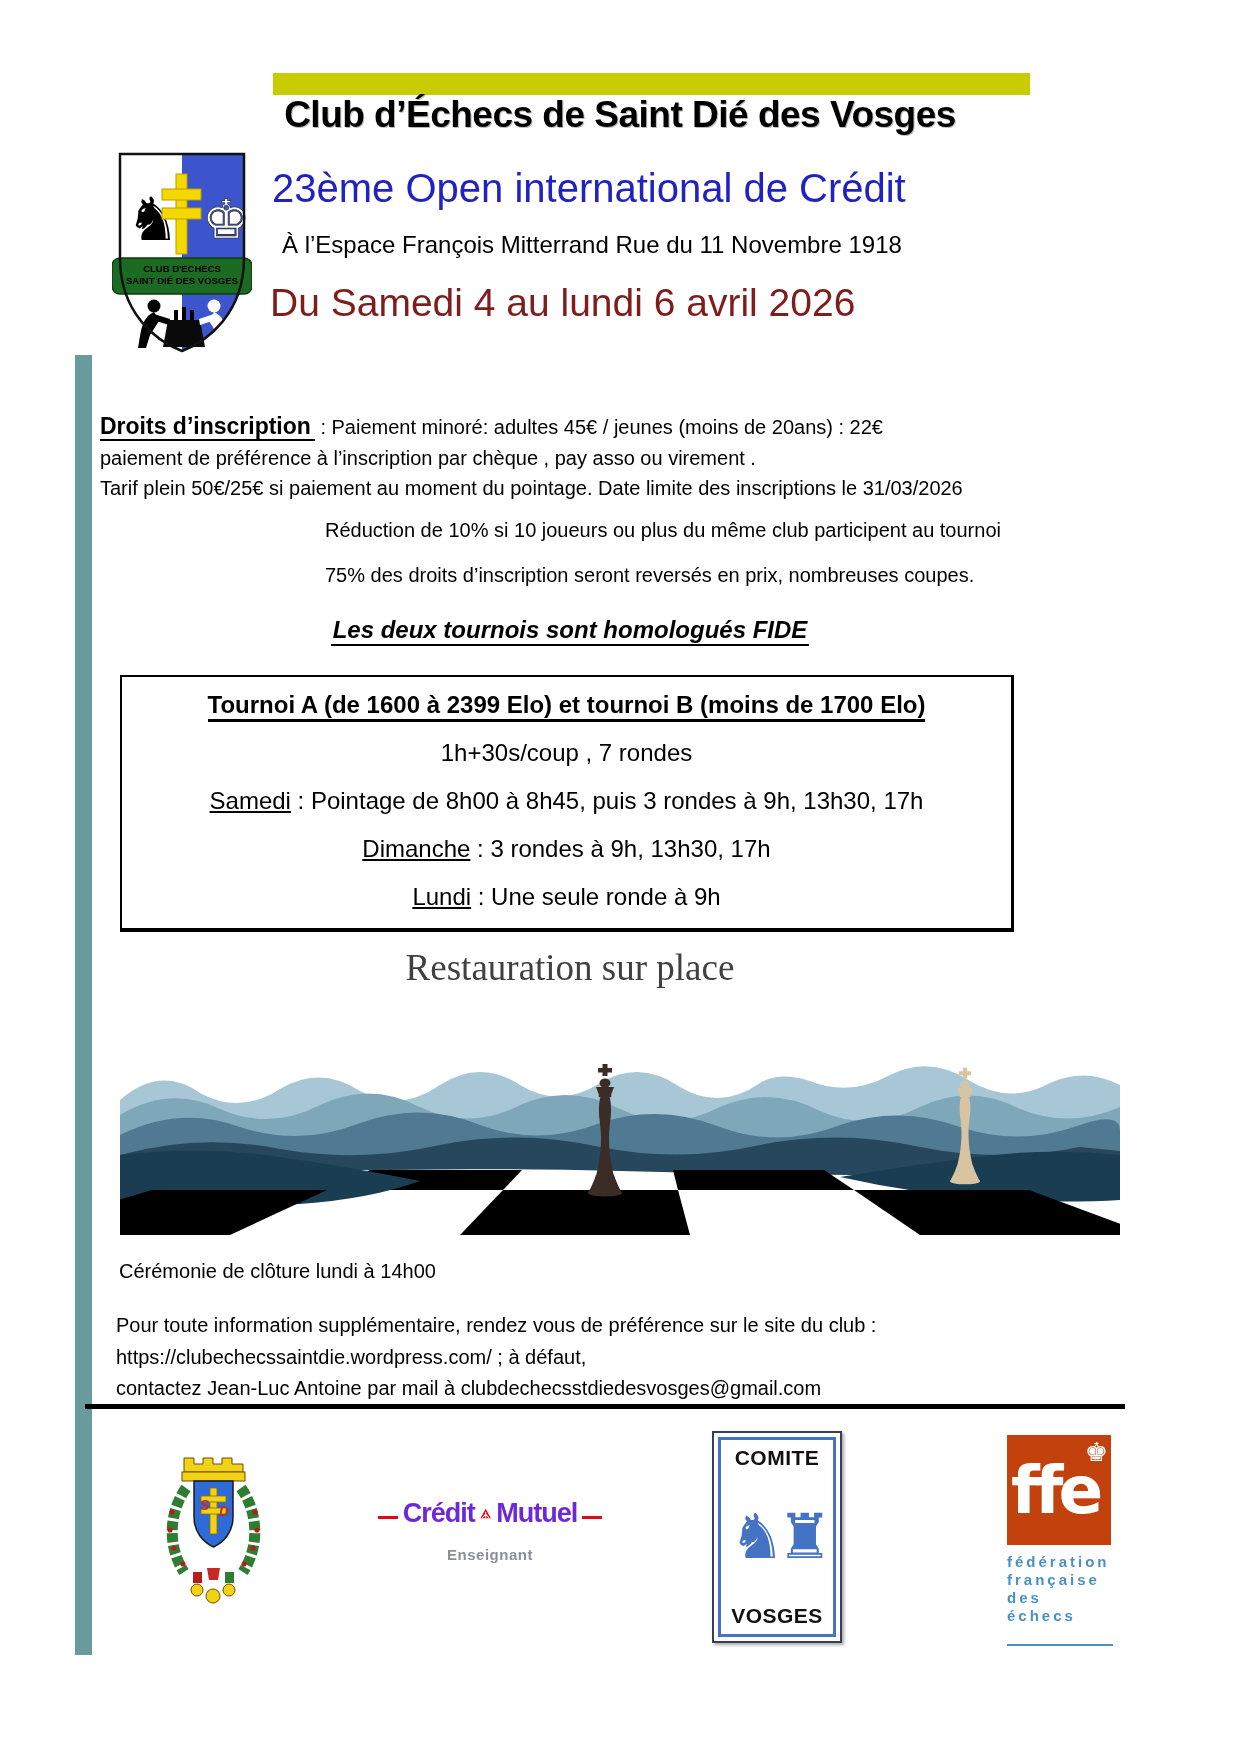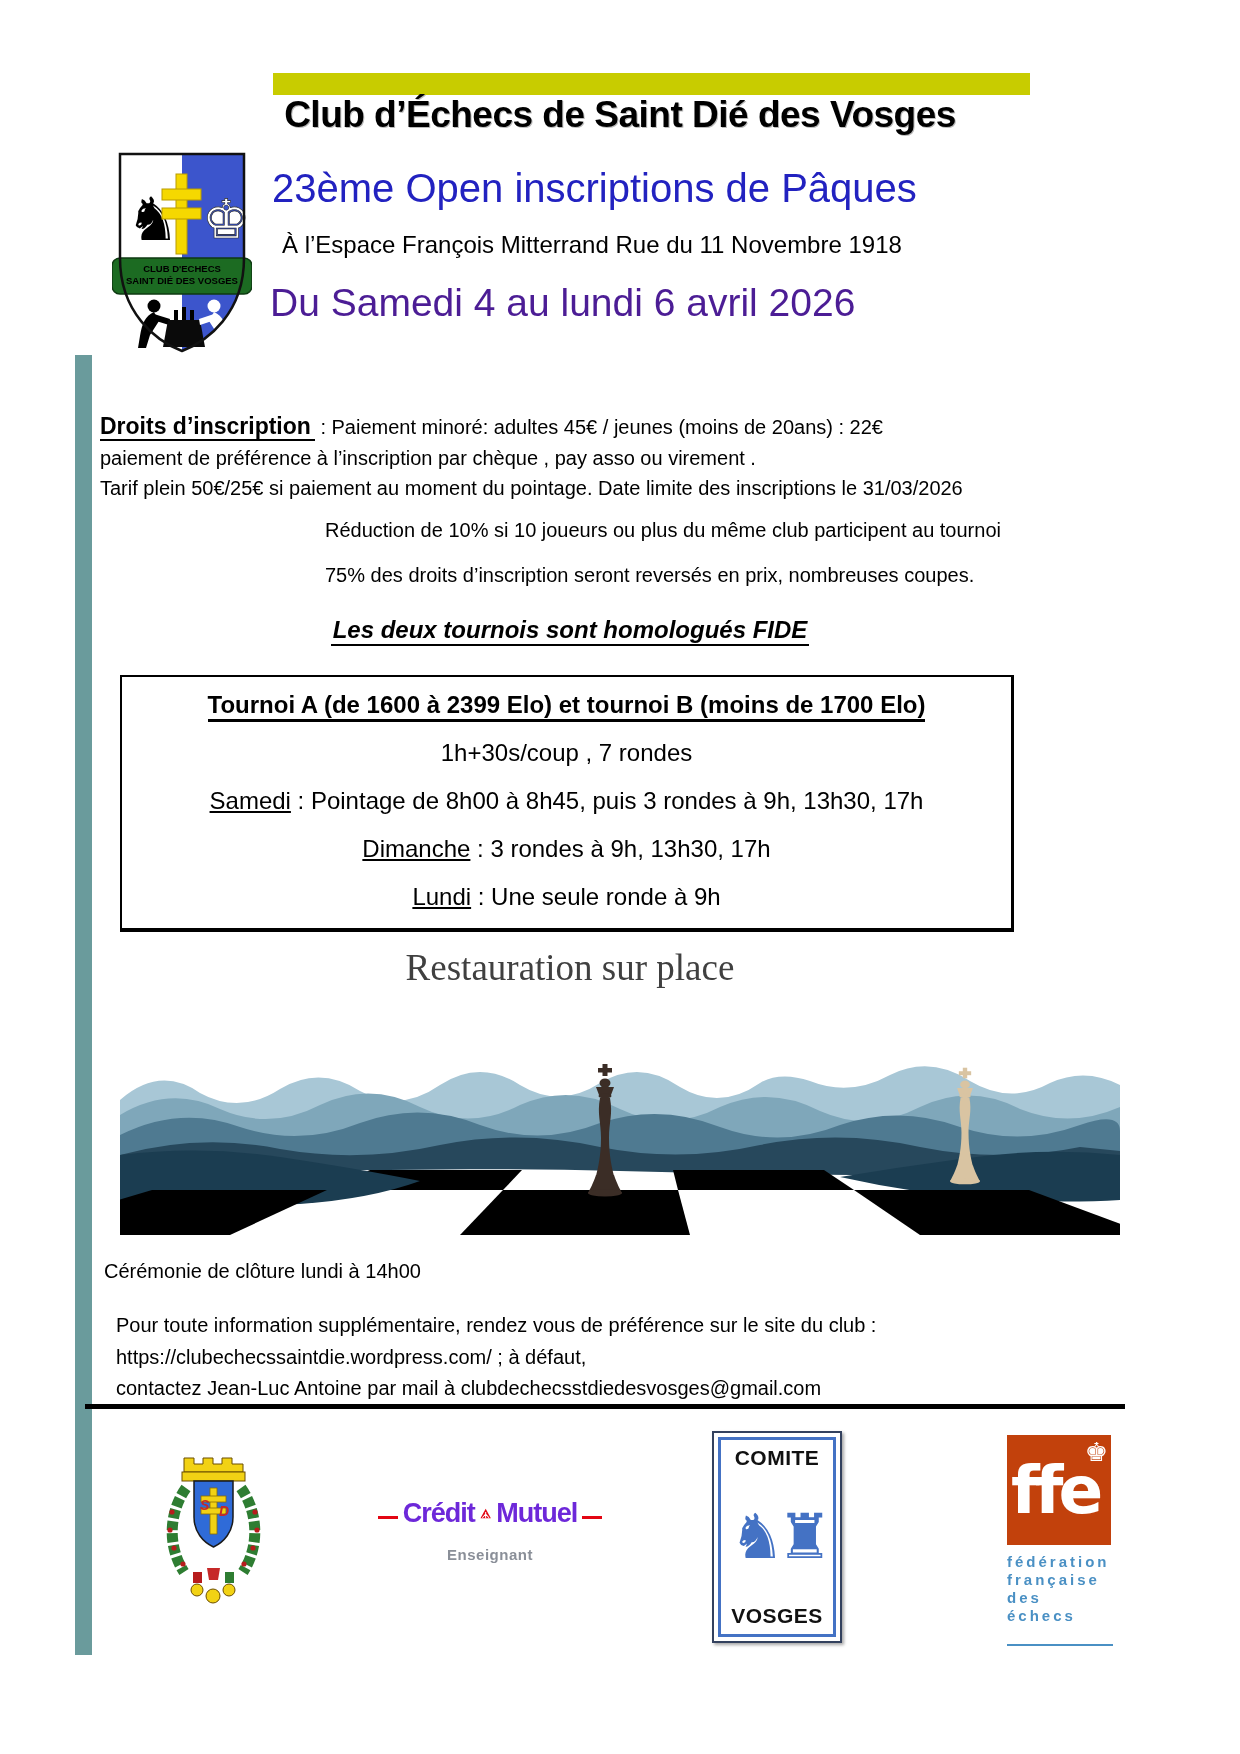"23ème Open inscriptions de Pâques" div.abs { text: inscriptions de Pâques -> international de Crédit }
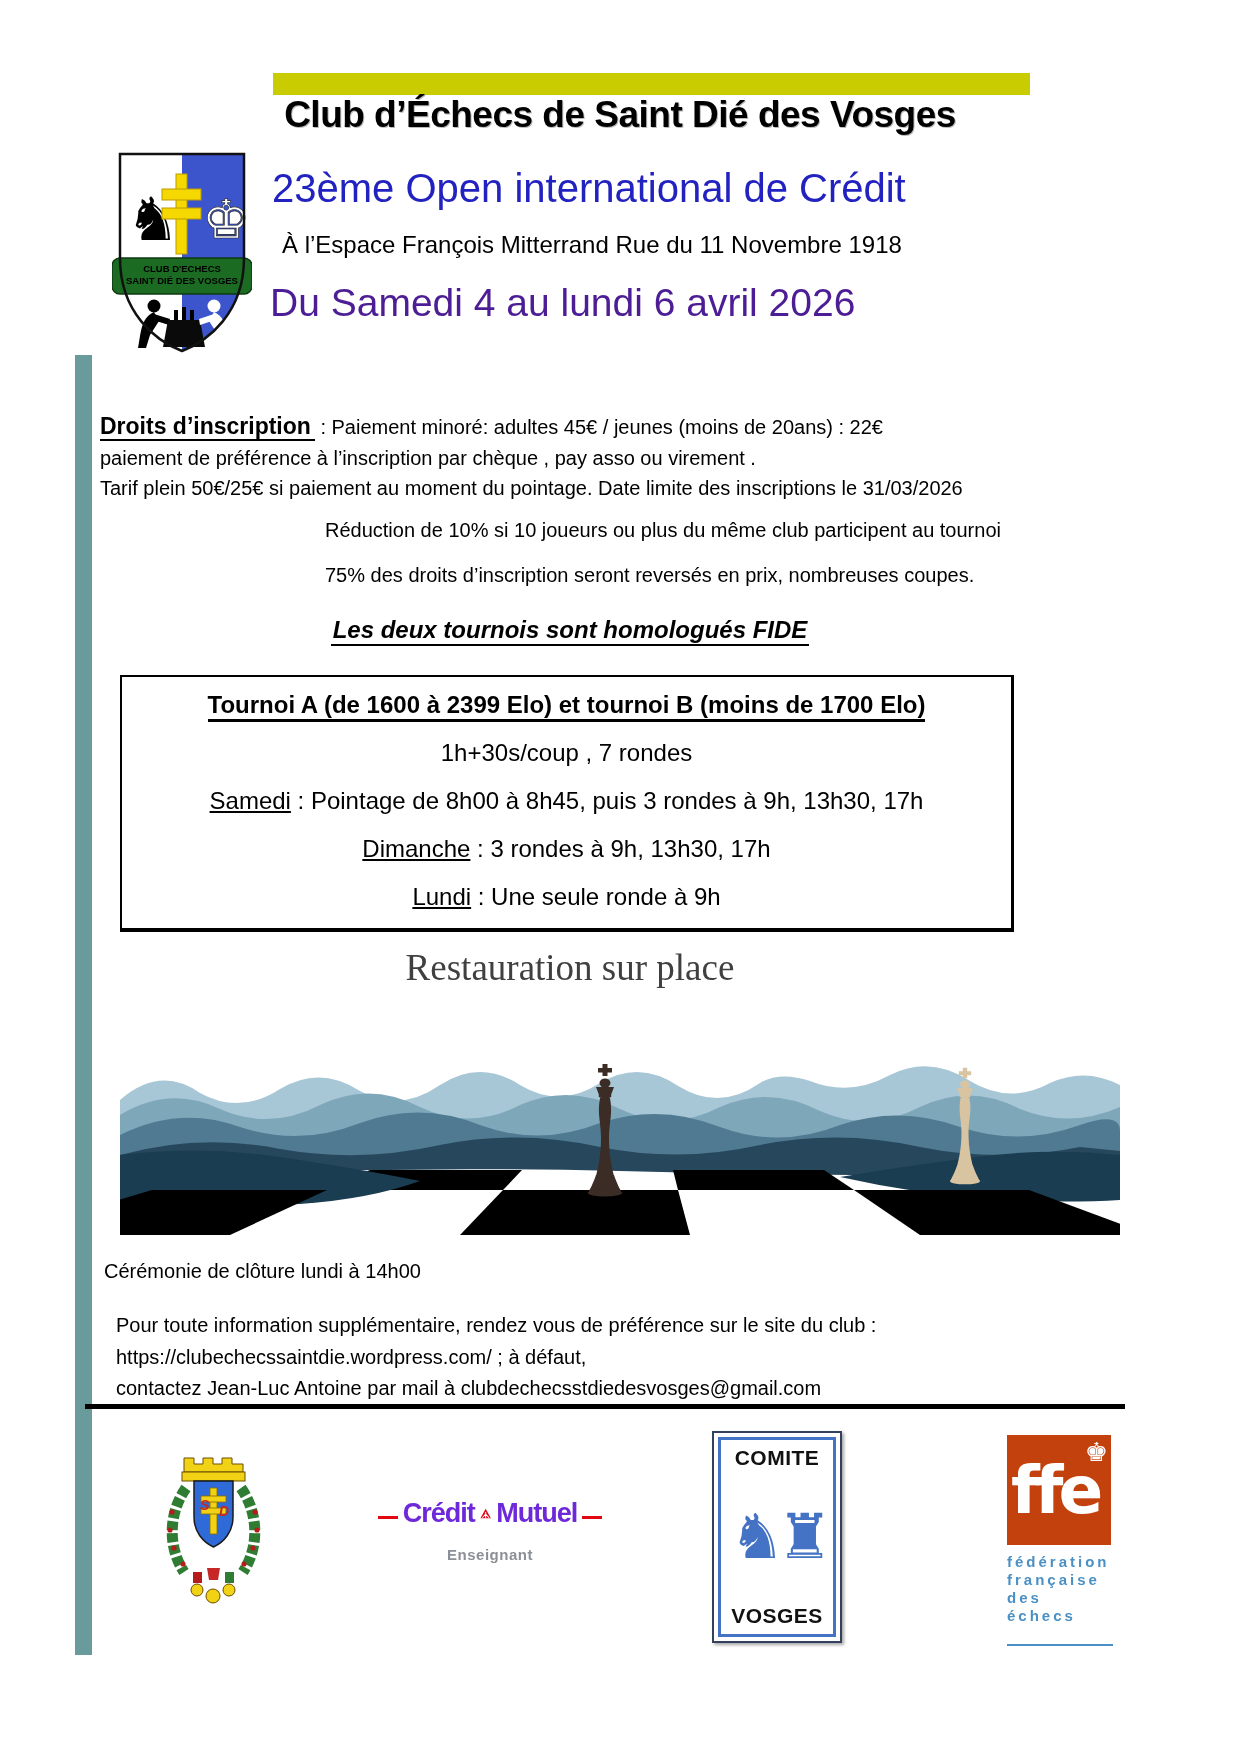"Du Samedi 4 au lundi" #dates { color: #4c1d95 -> #7f1d1d }
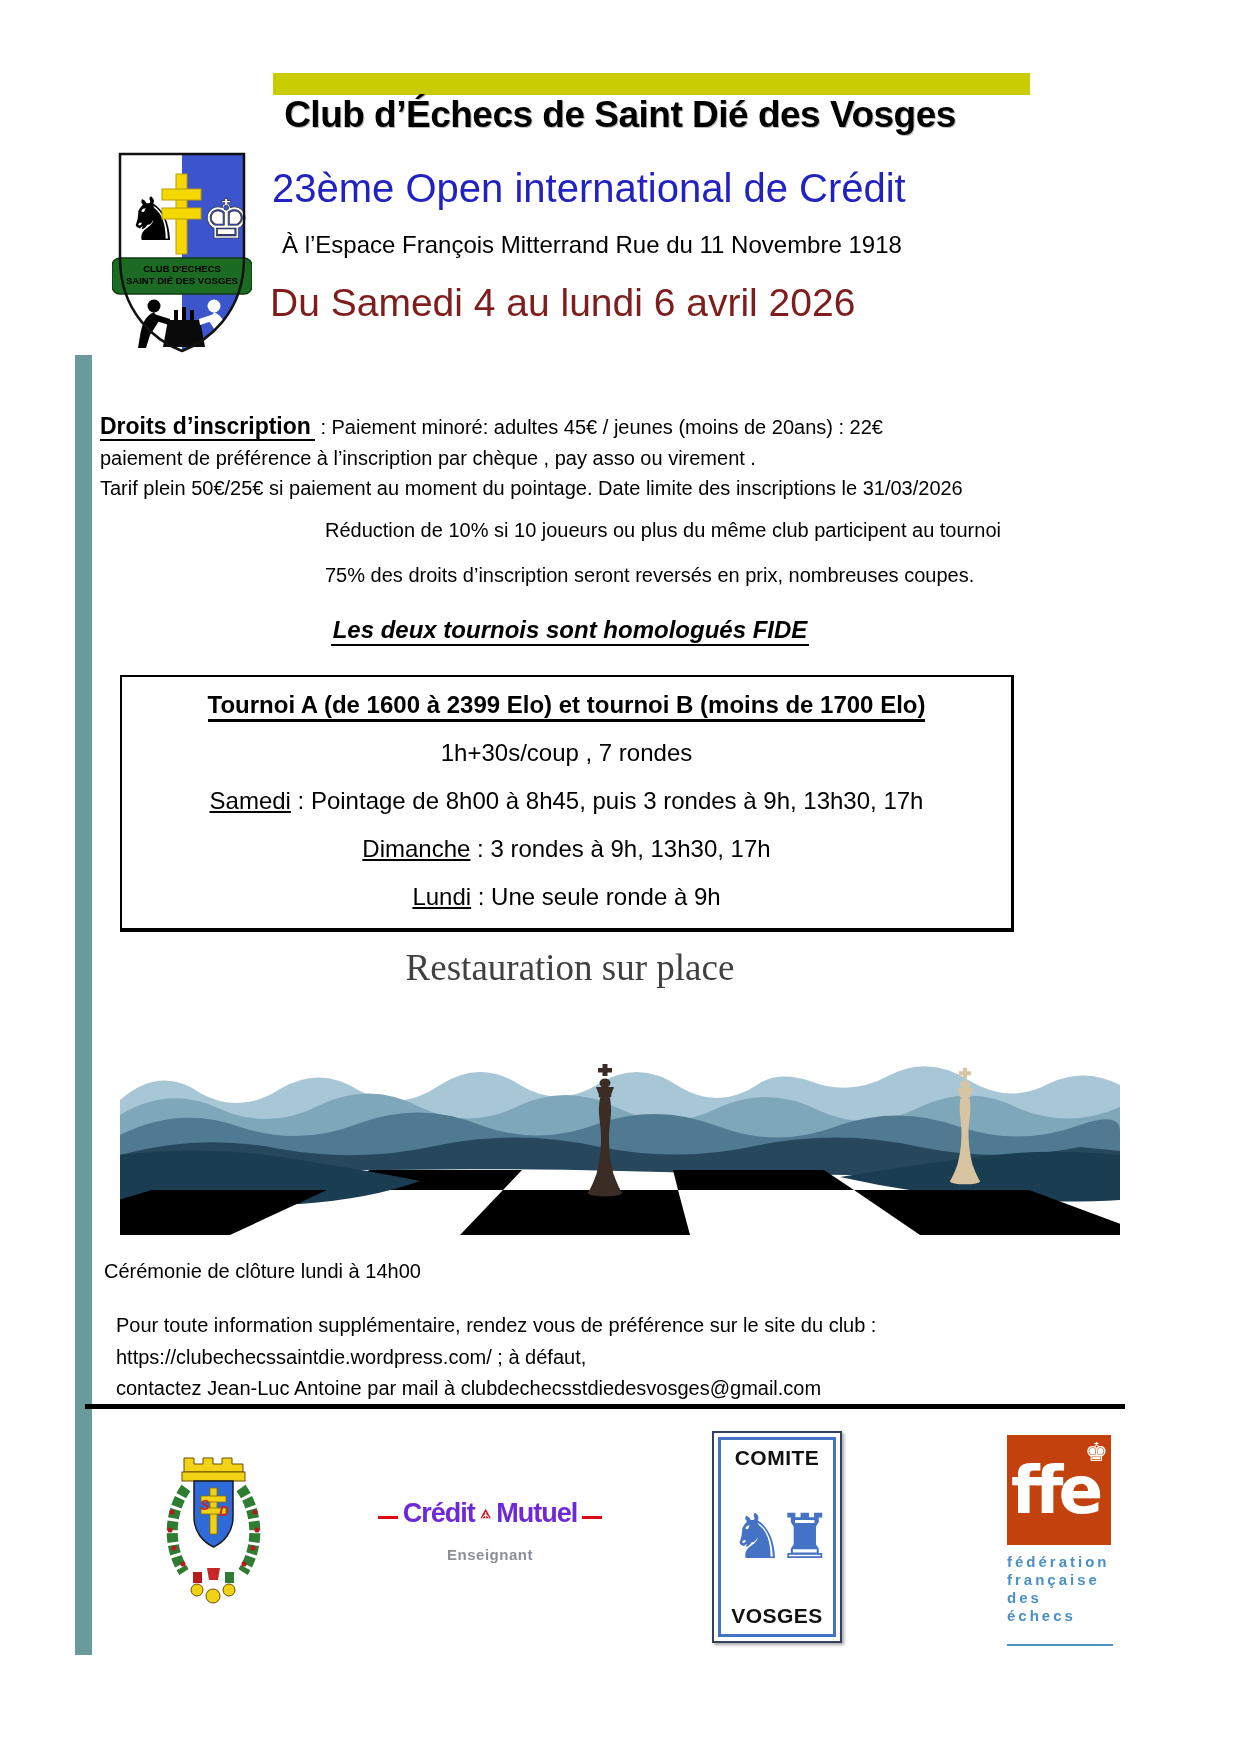"Cérémonie de clôture lundi à" #ceremony { left: 104px -> 119px }
